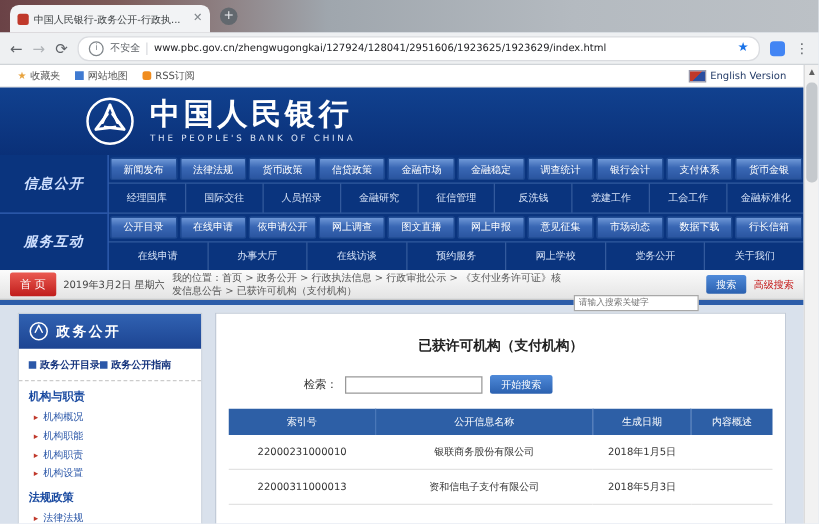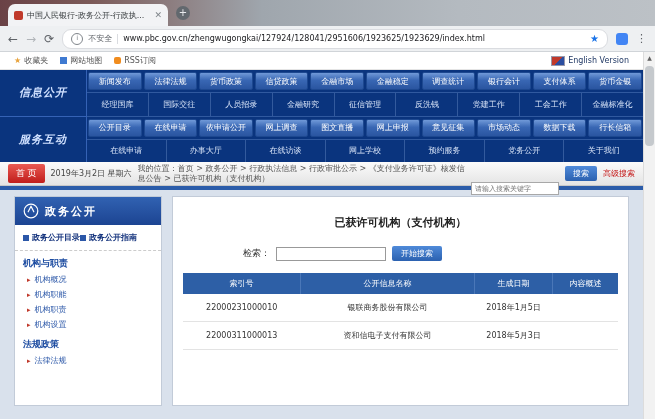"中国人民银行" div.masthead { html: none -> <div> <svg> <circle></circle> <g> <path></path> <g> <path></path> </g> <g> <path></path> </g> </g> </svg> <div> <div>中国人民银行</div> <div>THE PEOPLE'S BANK OF CHINA</div> </div> </div> }
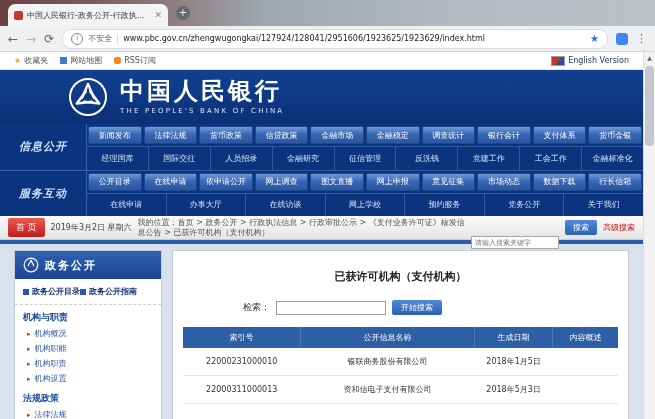"网上学校" span.cell { order: before "预约服务" -> after "预约服务" }
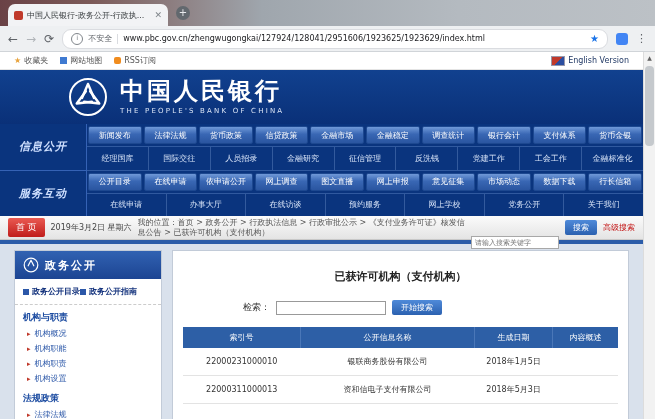"请输入搜索关键字" .crumb-input { width: 88px -> 100px }
